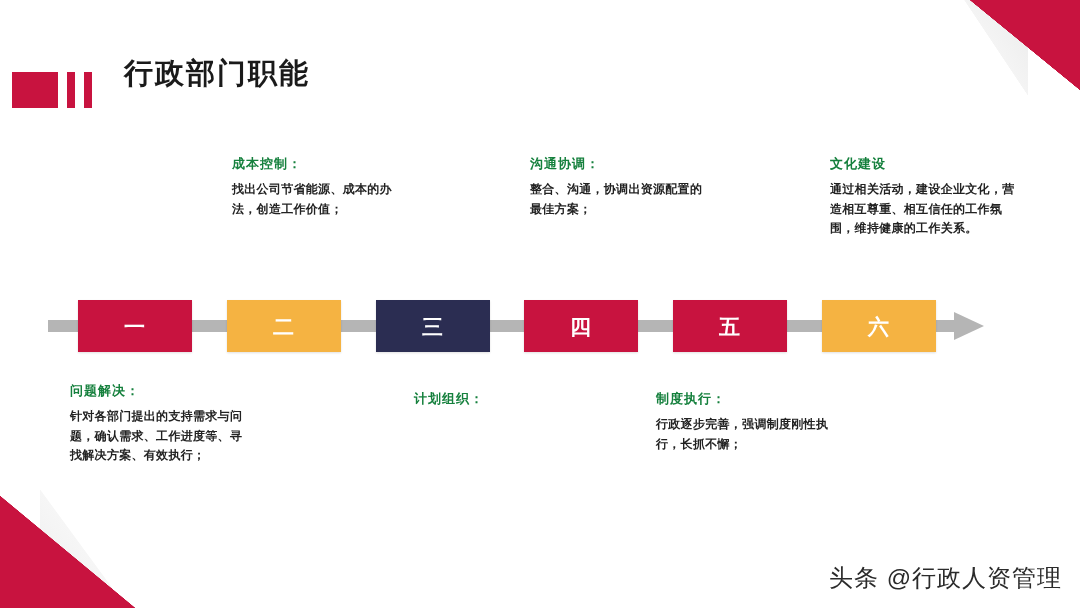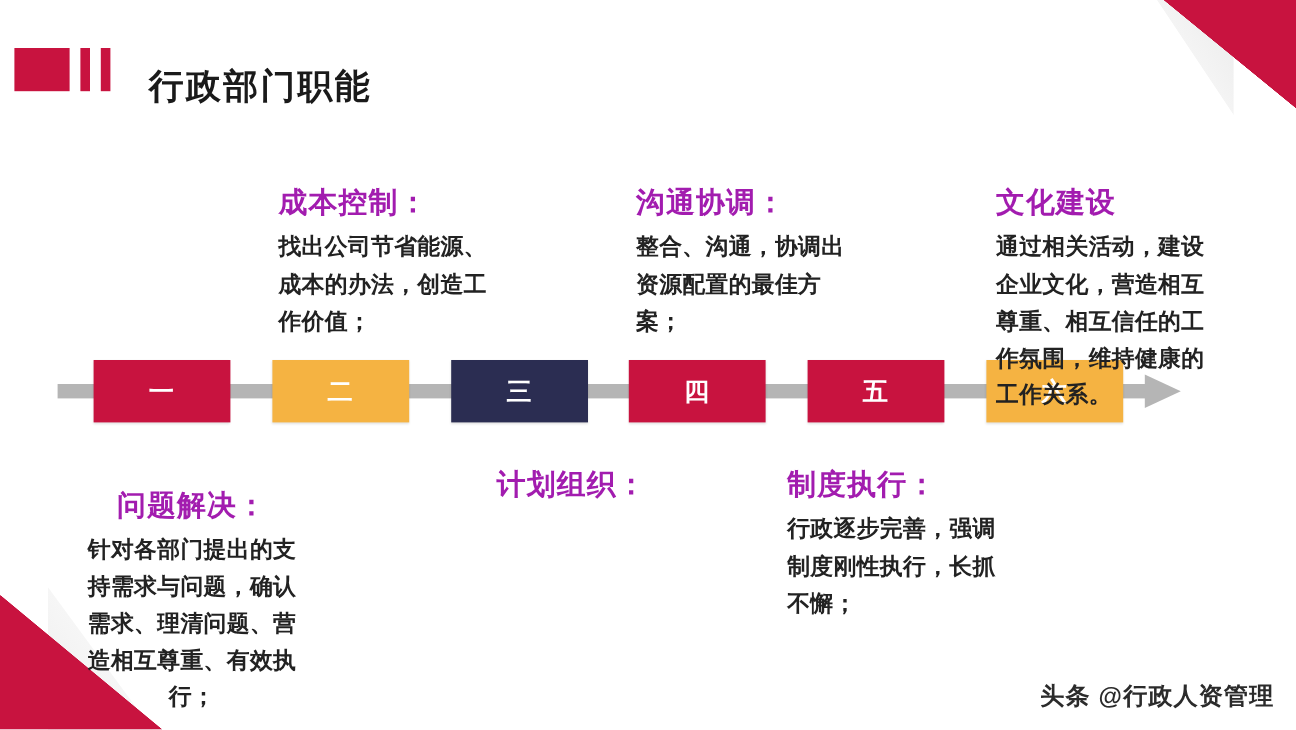"行政部门职能" .header { align-items: flex-start -> flex-end }
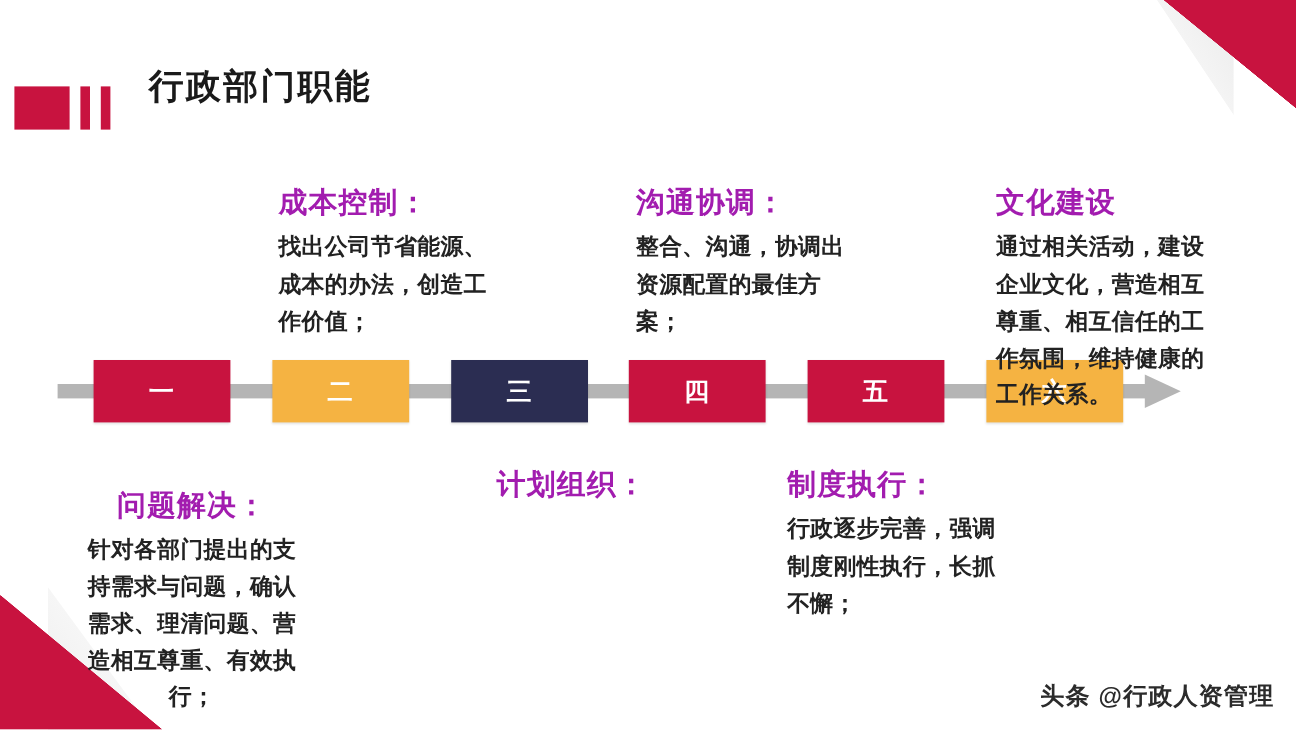"成本控制：" .block-title { color: #a21caf -> #15803d; font-size: 24px -> 13px }
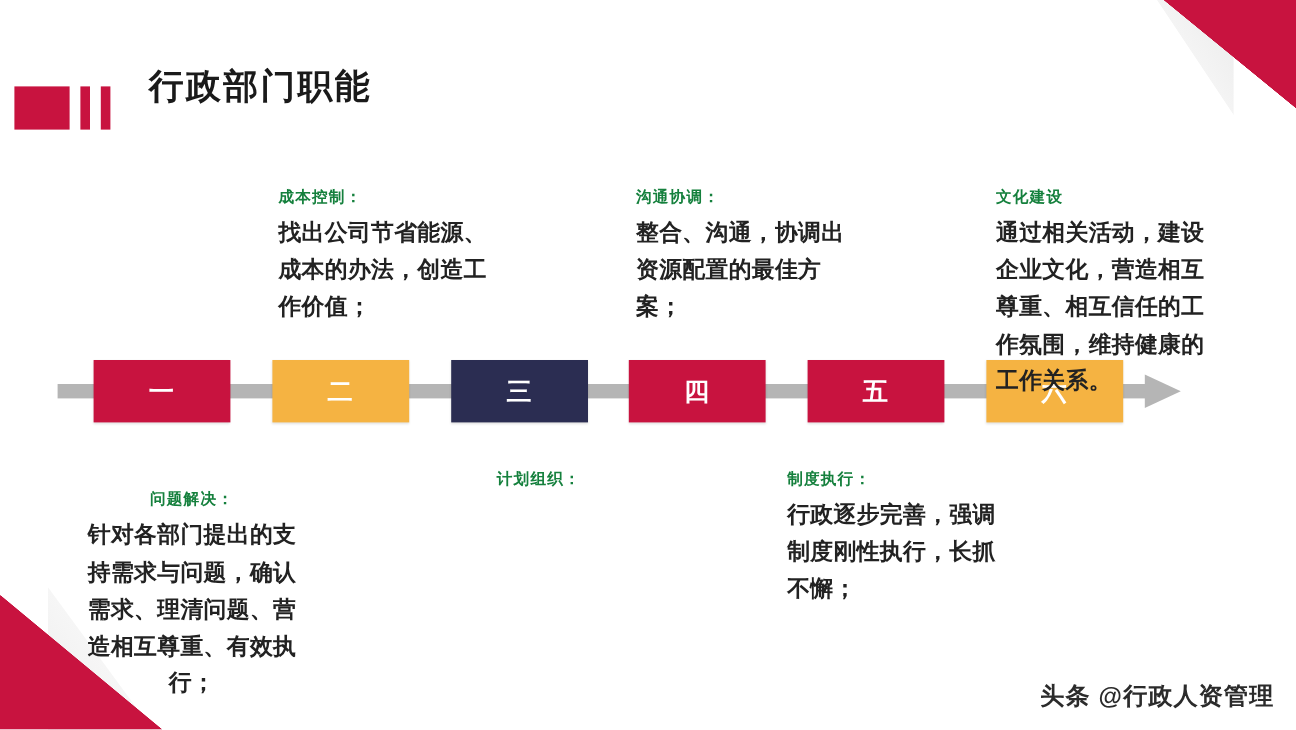"找出公司节省能源、成本的办法，创造工作价值；" .block-body { font-size: 19px -> 12px }
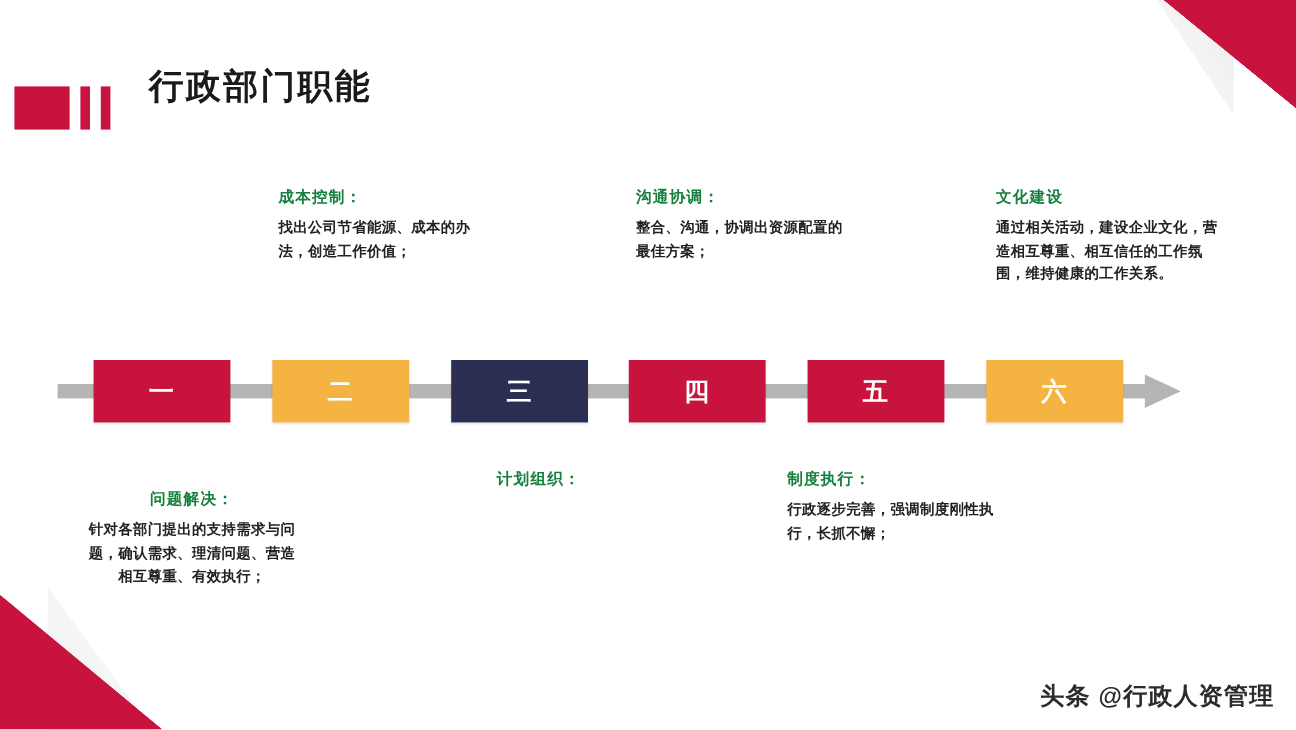"问题解决：" div.block { text-align: center -> none; top: 409px -> 384px }
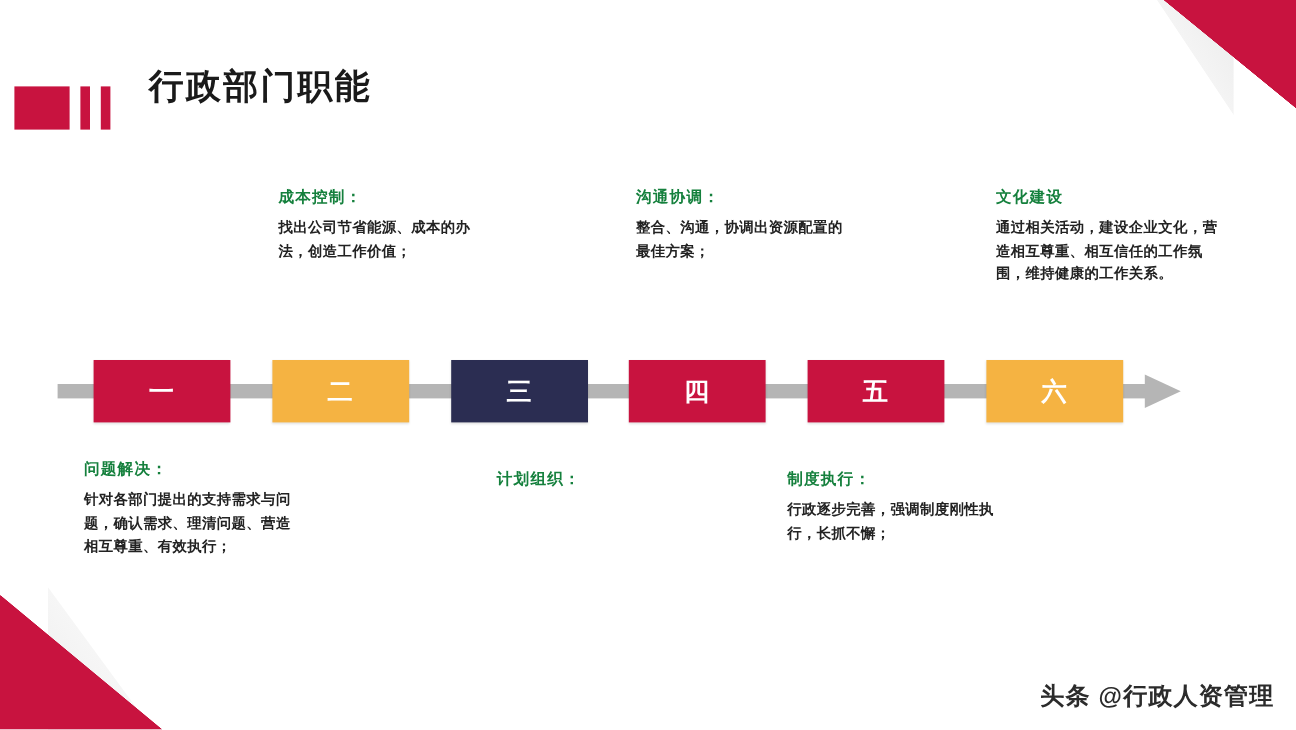"针对各部门提出的支持需求与问题，确认需求、理清问题、营造相互尊重、有效执行；" div.block-body { text: 理清问题、营造相互尊重 -> 工作进度等、寻找解决方案 }
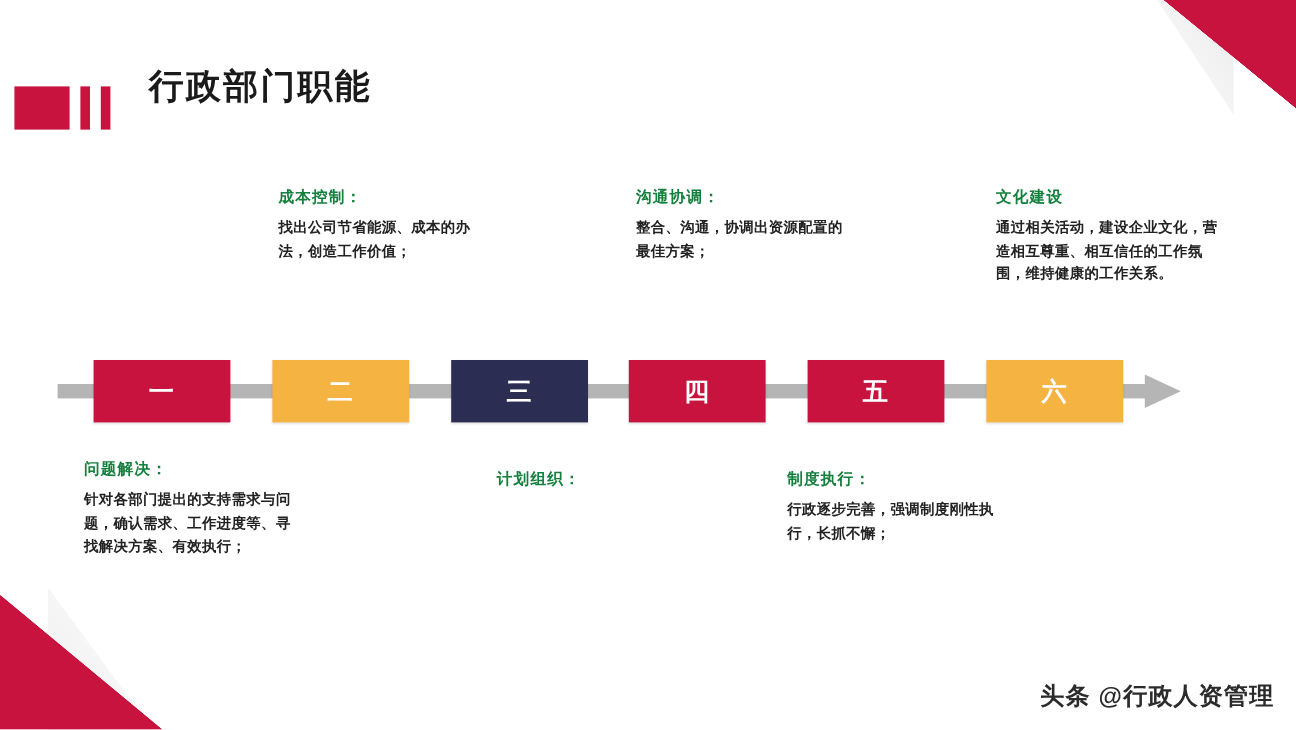"头条 @行政人资管理" .watermark { font-size: 20px -> 24px; font-weight: 700 -> 400 }
